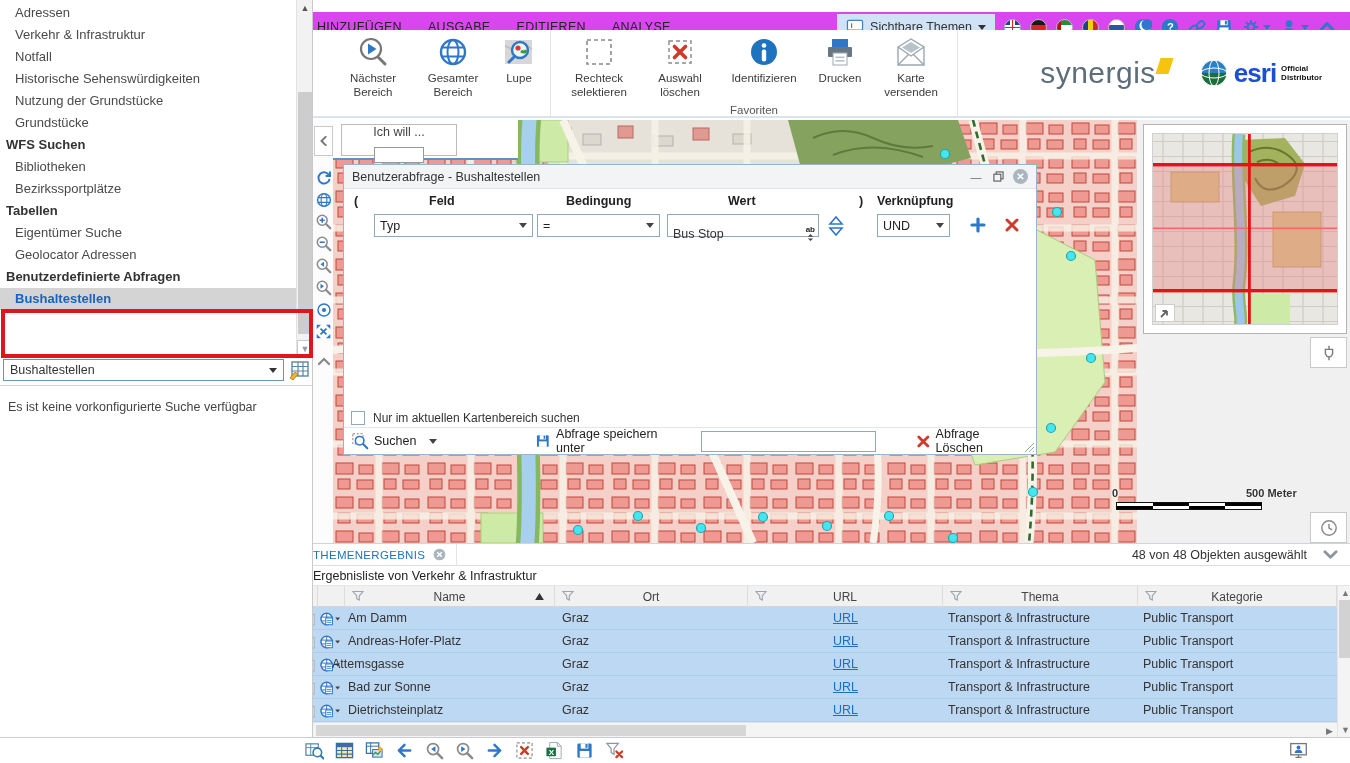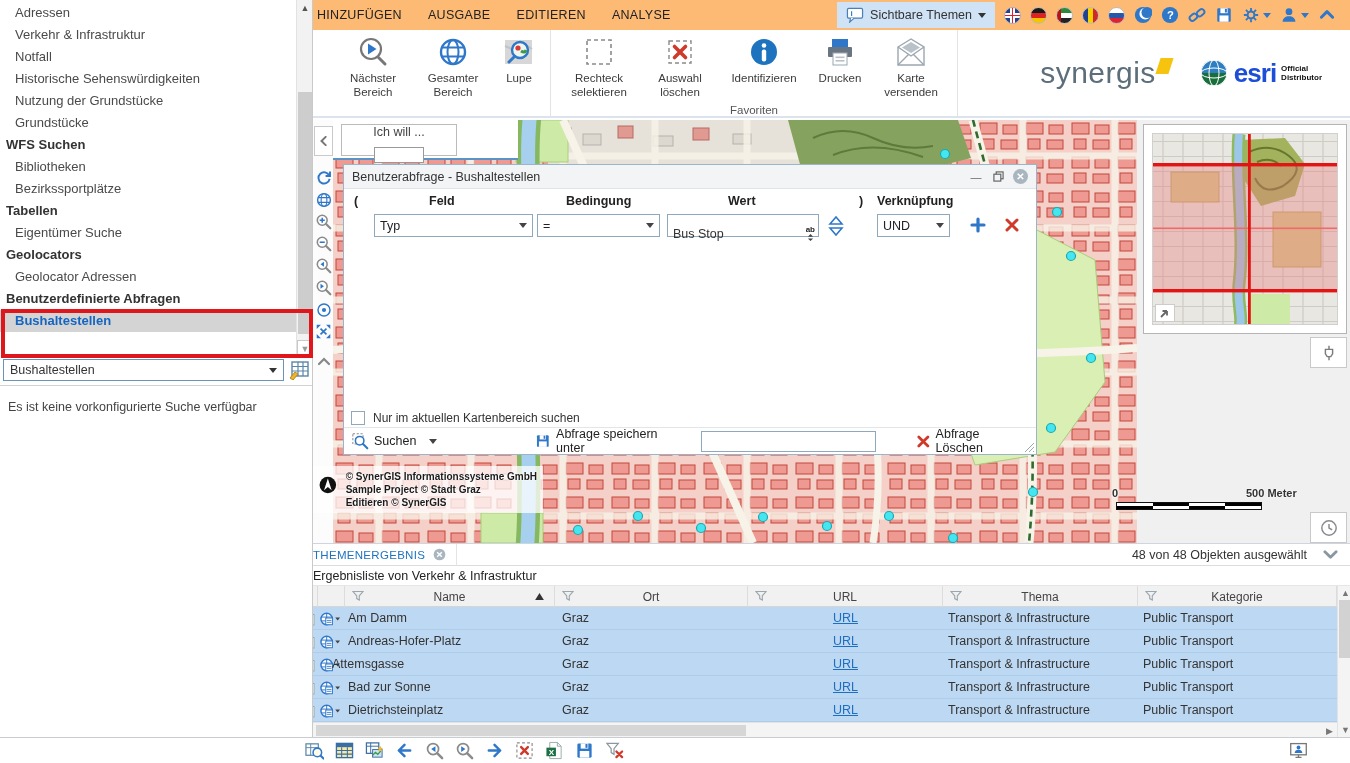"HINZUFÜGEN" #ribbon-tabs { background: #fdba74 -> #d946ef; top: 0 -> 12px }
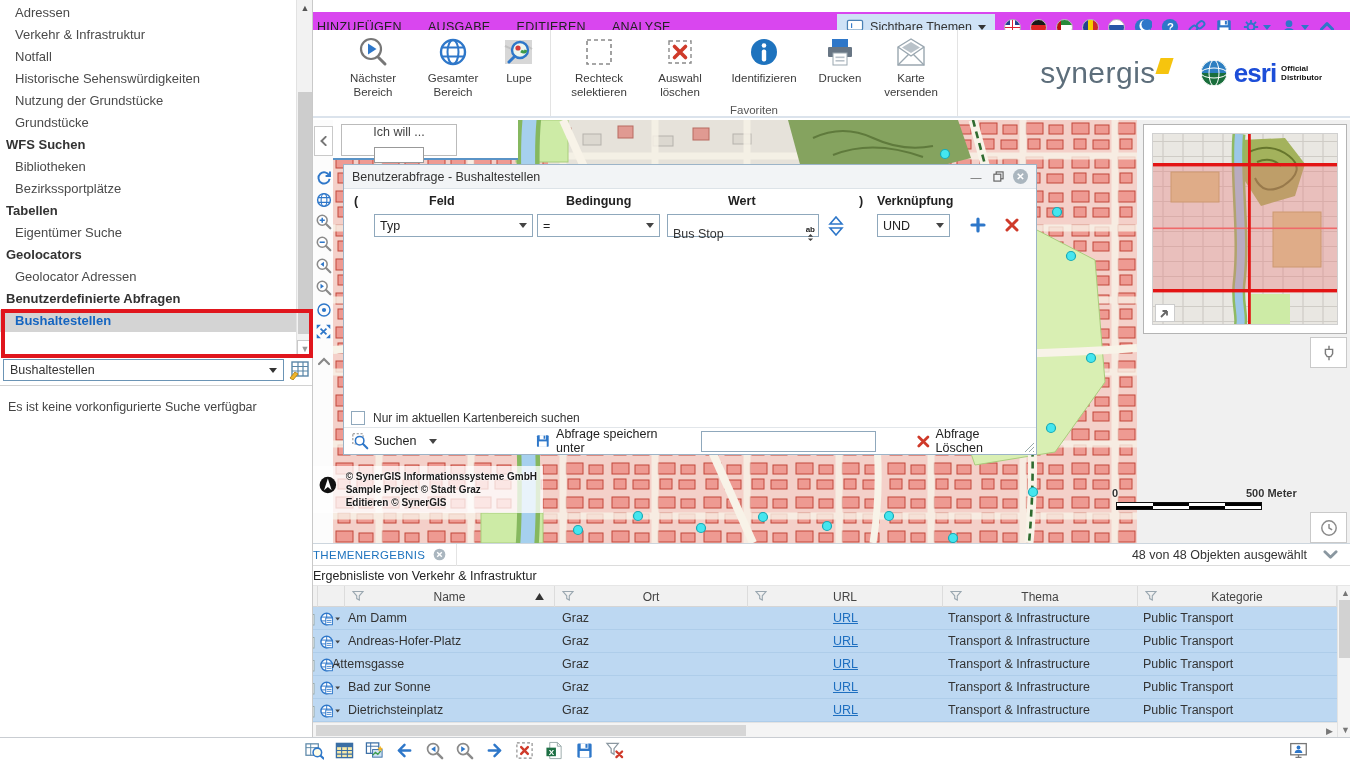"Geolocators" div.tree-item { html: <div>Geolocators</div> -> none }
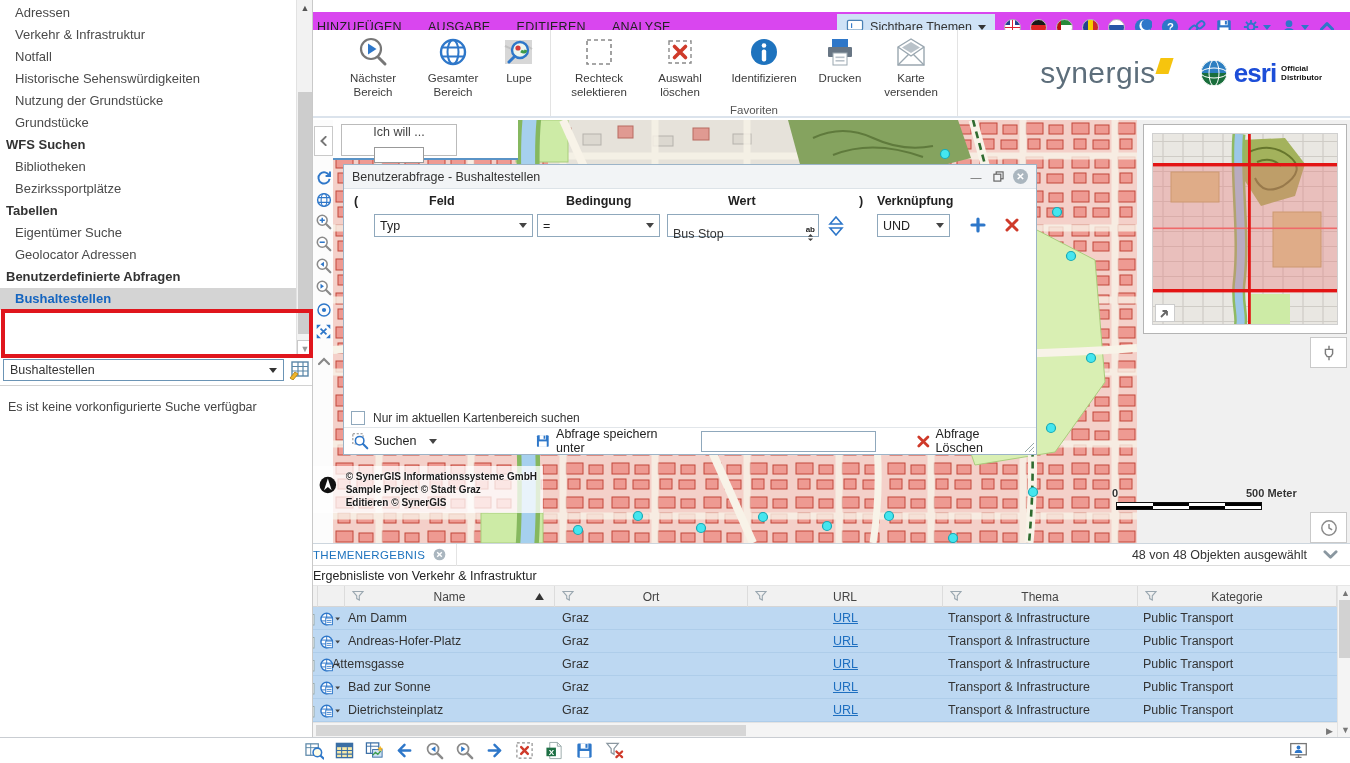"© SynerGIS Informationssysteme GmbH" div { html: <div> <svg> <circle></circle> <path></path> </svg> <div> <span>© SynerGIS Informationssysteme GmbH</span> <span>Sample Project © Stadt Graz</span> <span>Editieren © SynerGIS</span> </div> </div> -> none }
